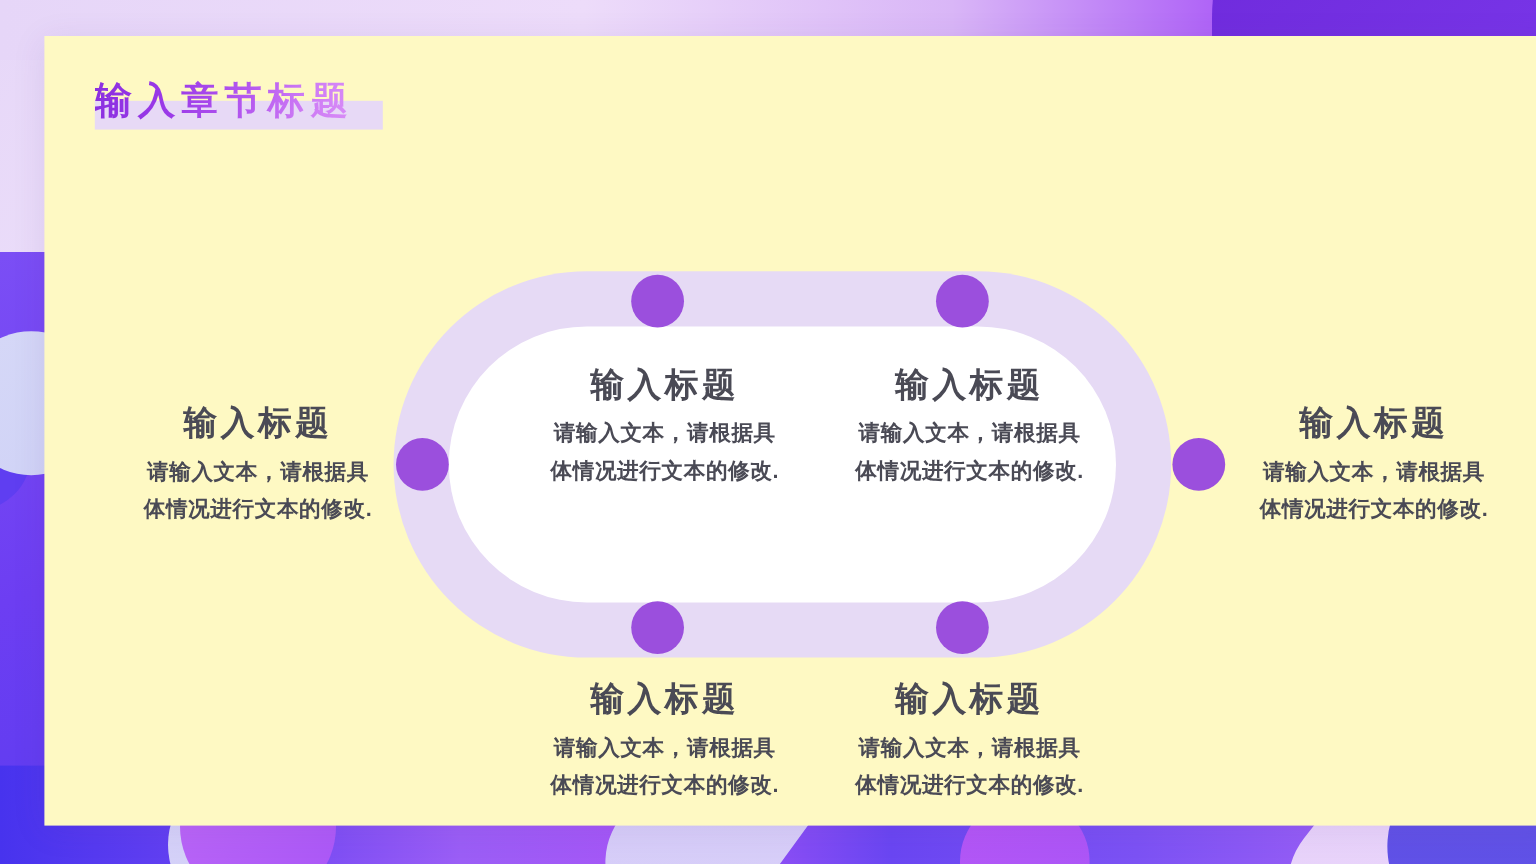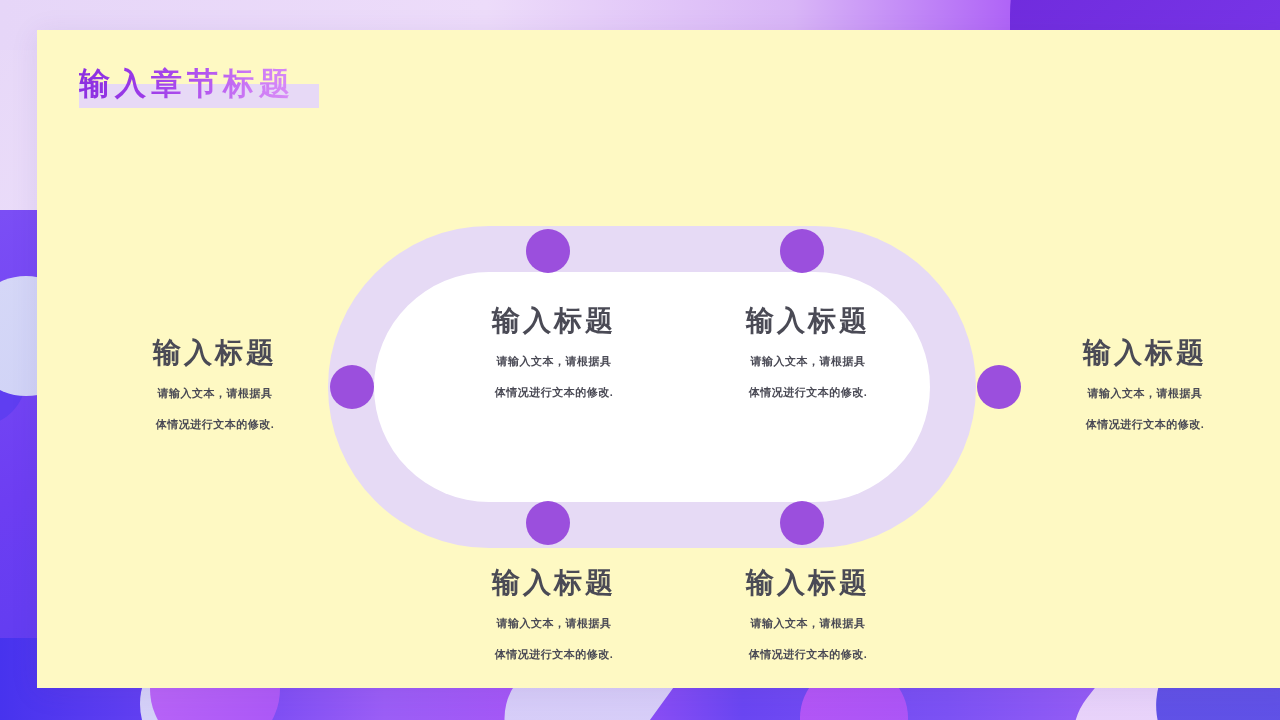"请输入文本，请根据具" .tblock .t-body { font-size: 11px -> 18px }
